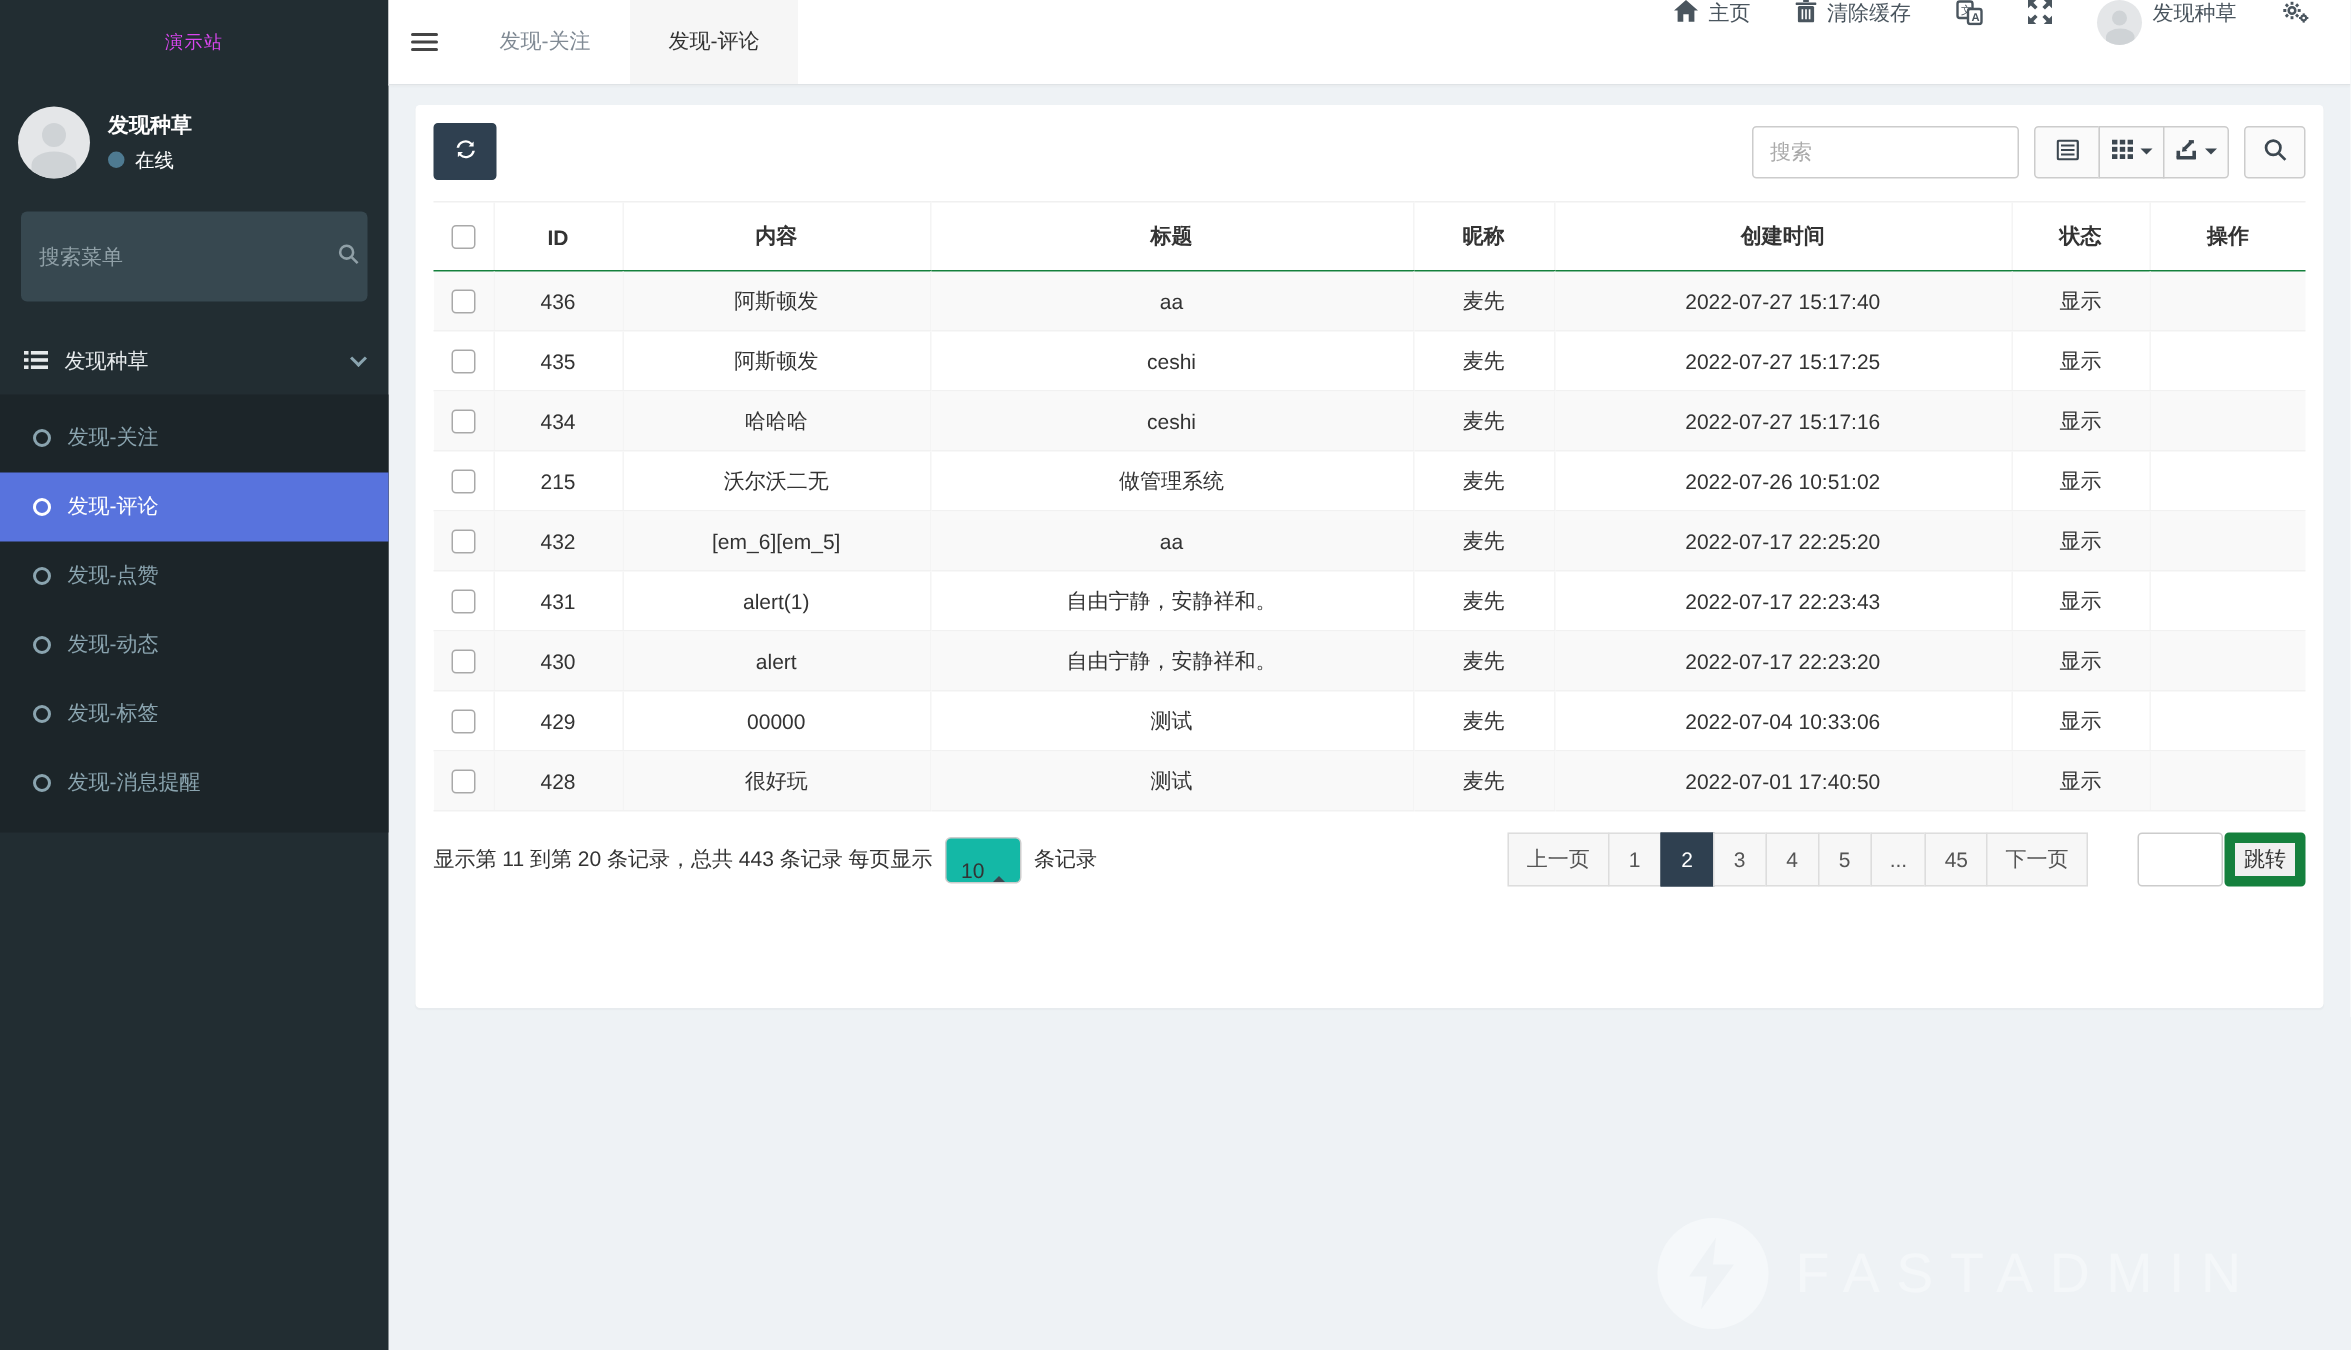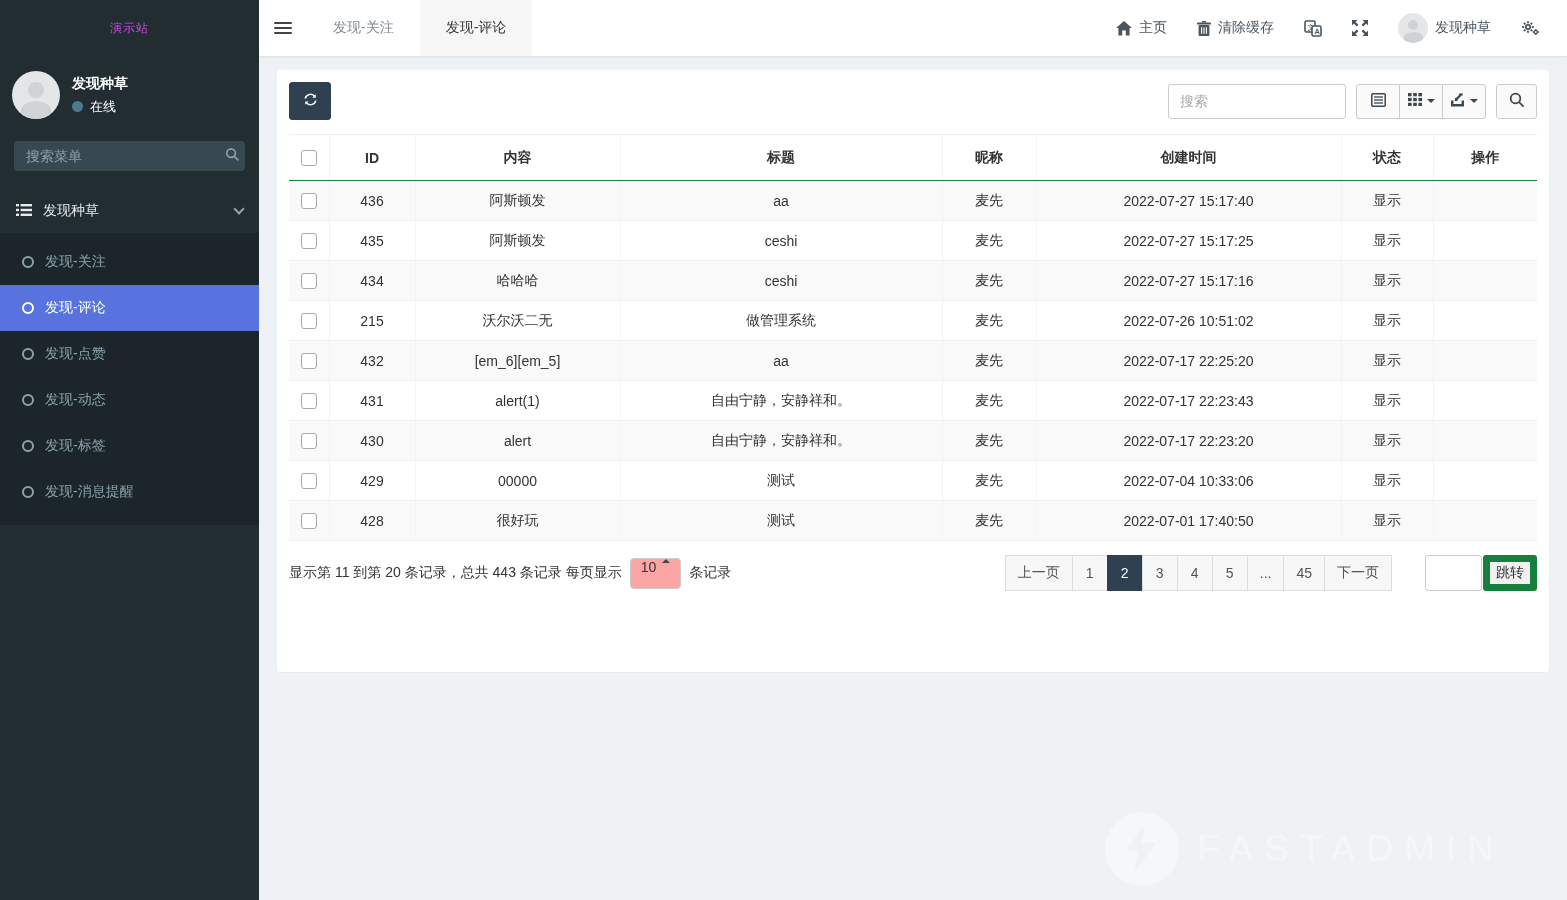"主页" .nav-link { align-items: center -> none }
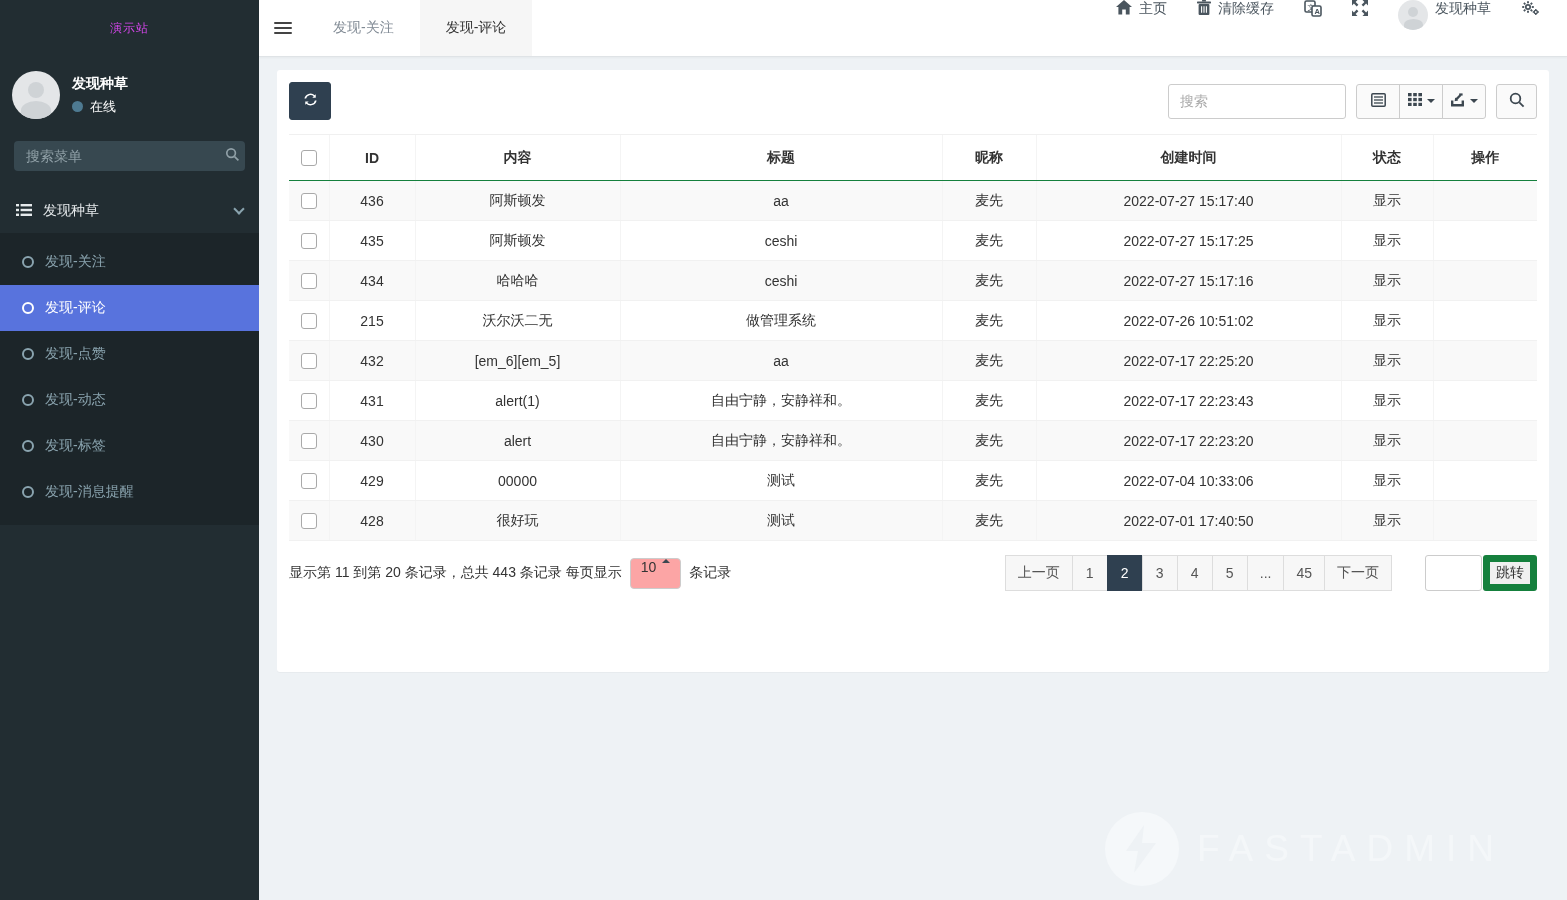"搜索菜单" .sidebar-search input { padding: 7px 12px -> 22px 12px }
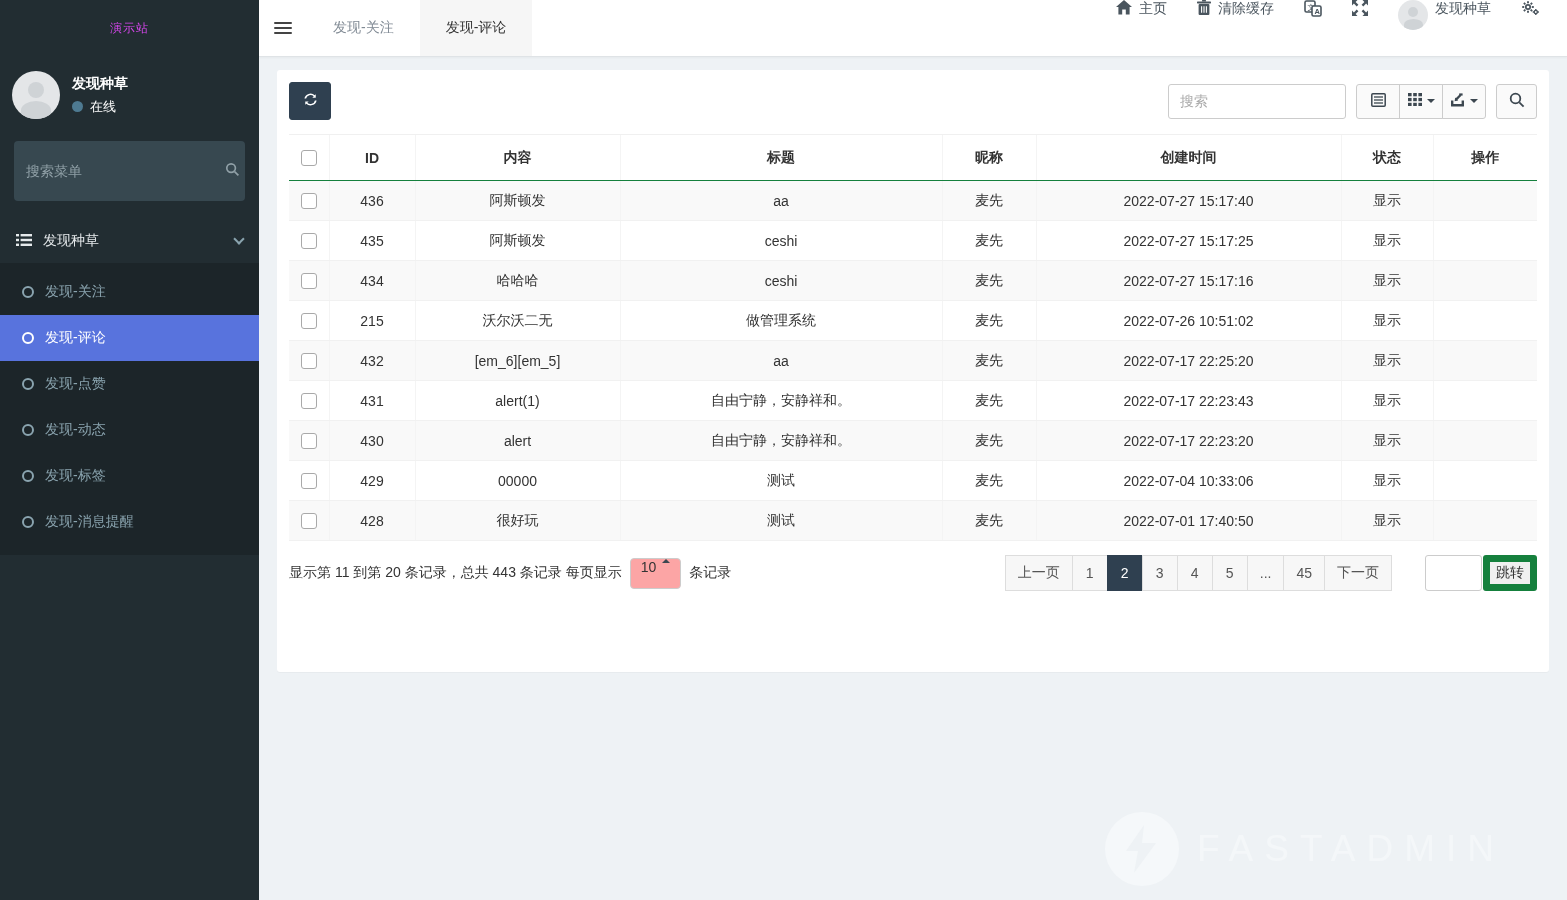"10" .pagesize-btn { align-items: flex-start -> flex-end; background: #fca5a5 -> #14b8a6 }
